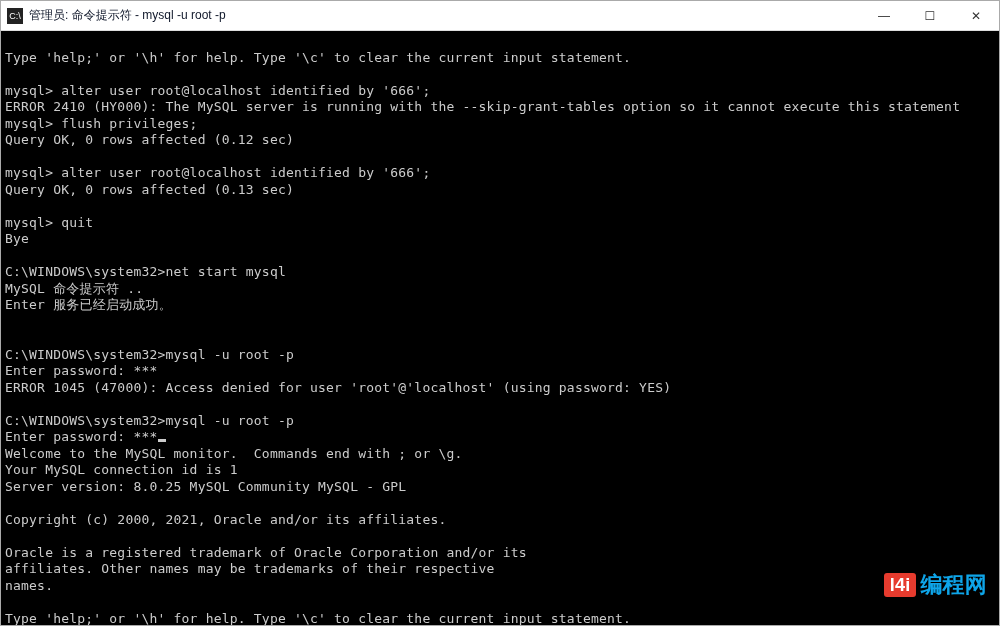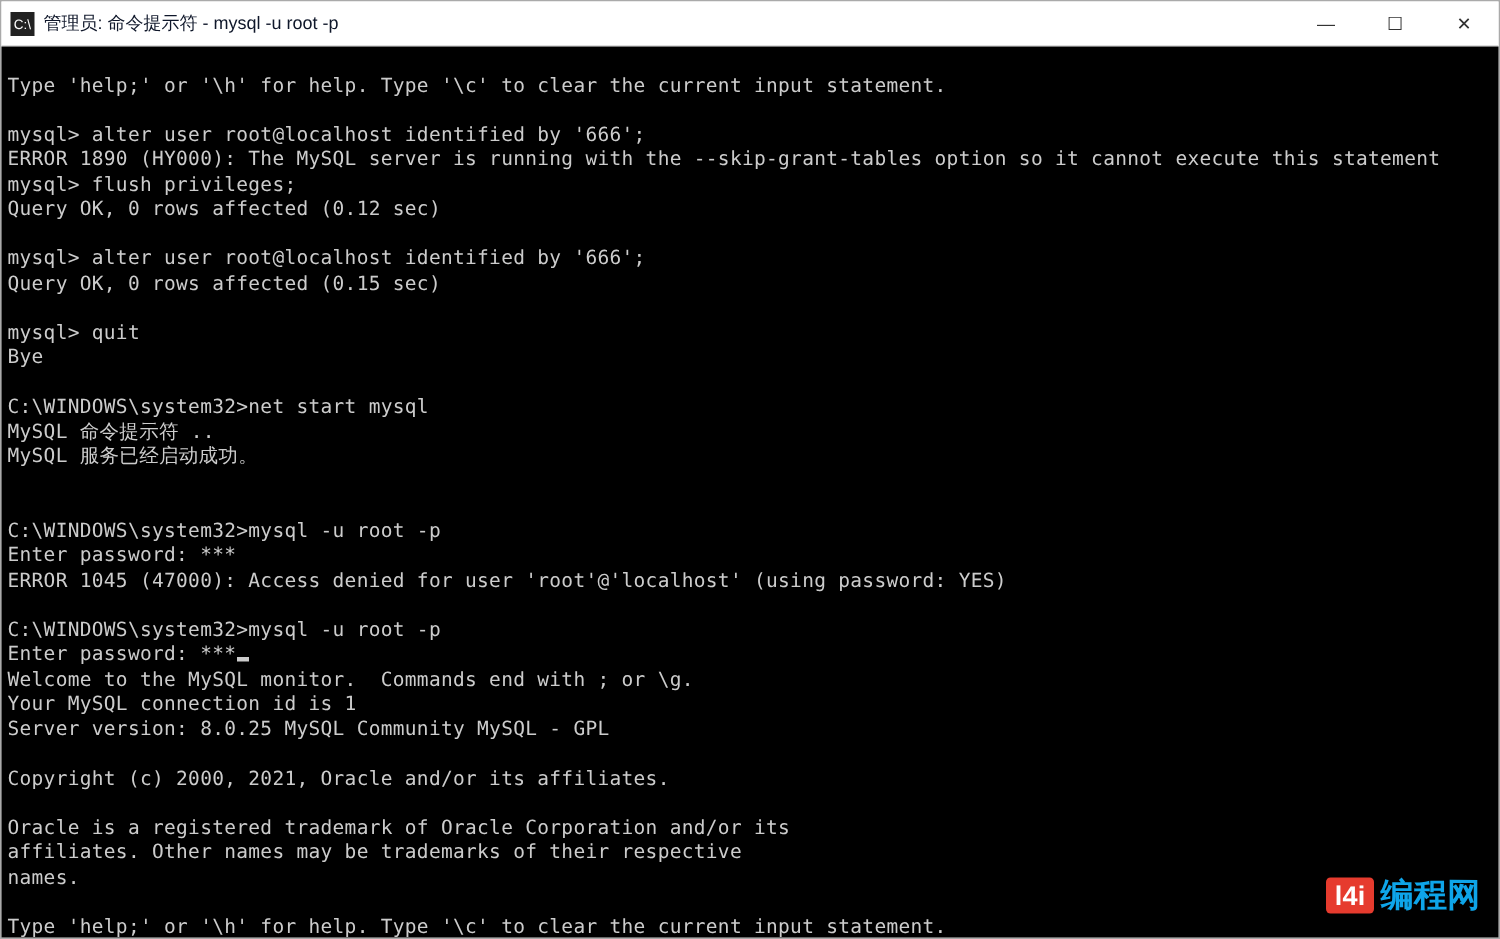"ERROR 1890 (HY000): The MySQL" span { text: 1890 -> 2410 }
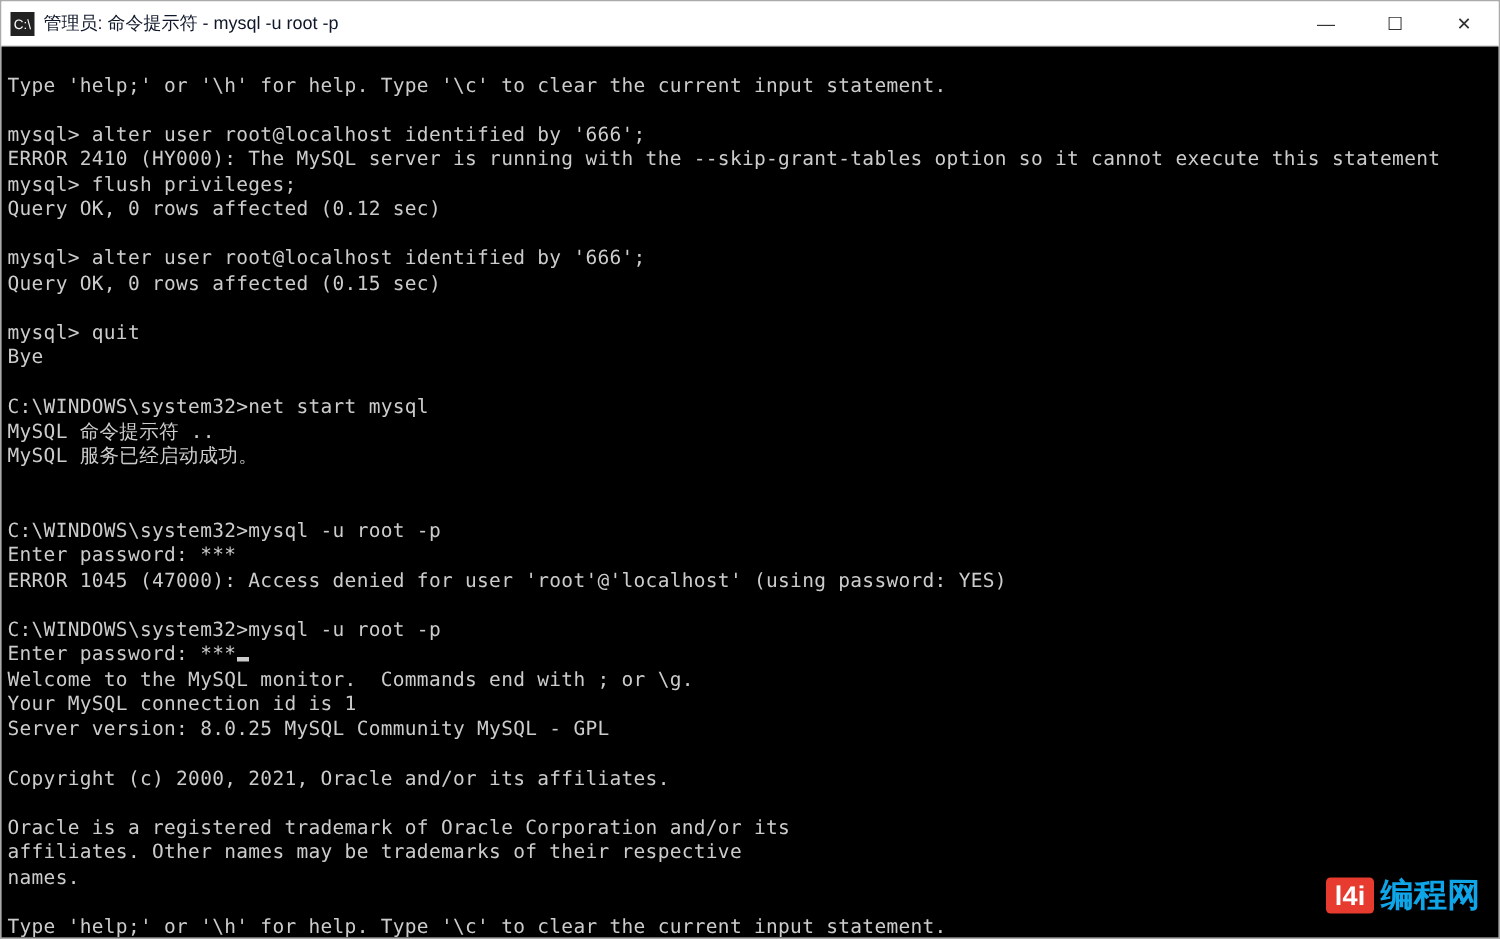"Query OK, 0 rows affected (0.15" span { text: 0.15 -> 0.13 }
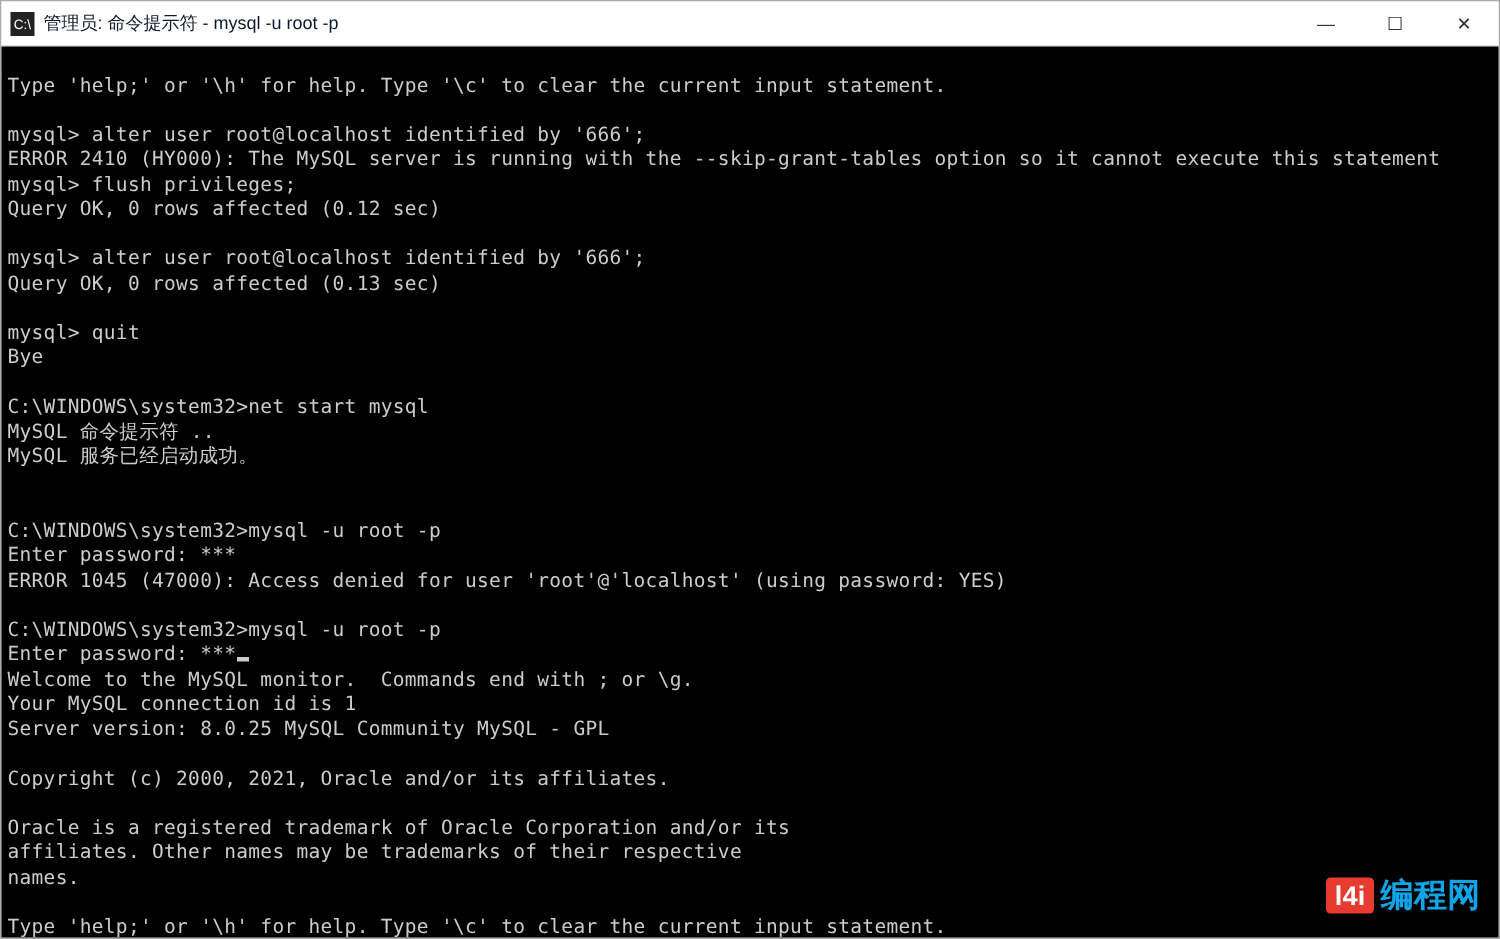"MySQL 服务已经启动成功。" span { text: MySQL -> Enter }
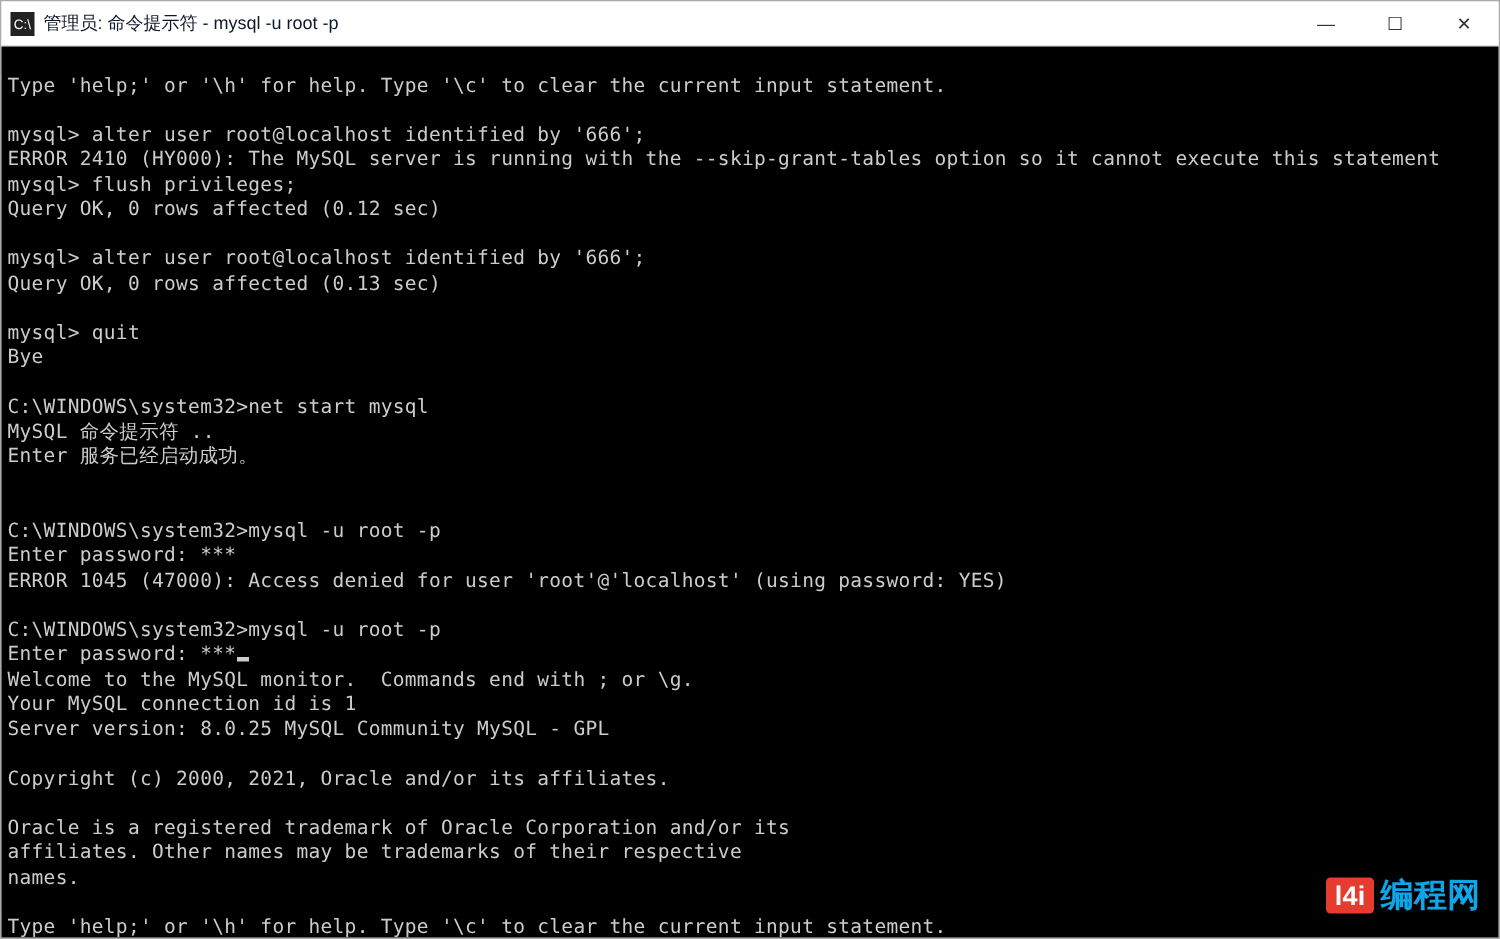"l4i" .watermark { bottom: 16px -> 28px }
